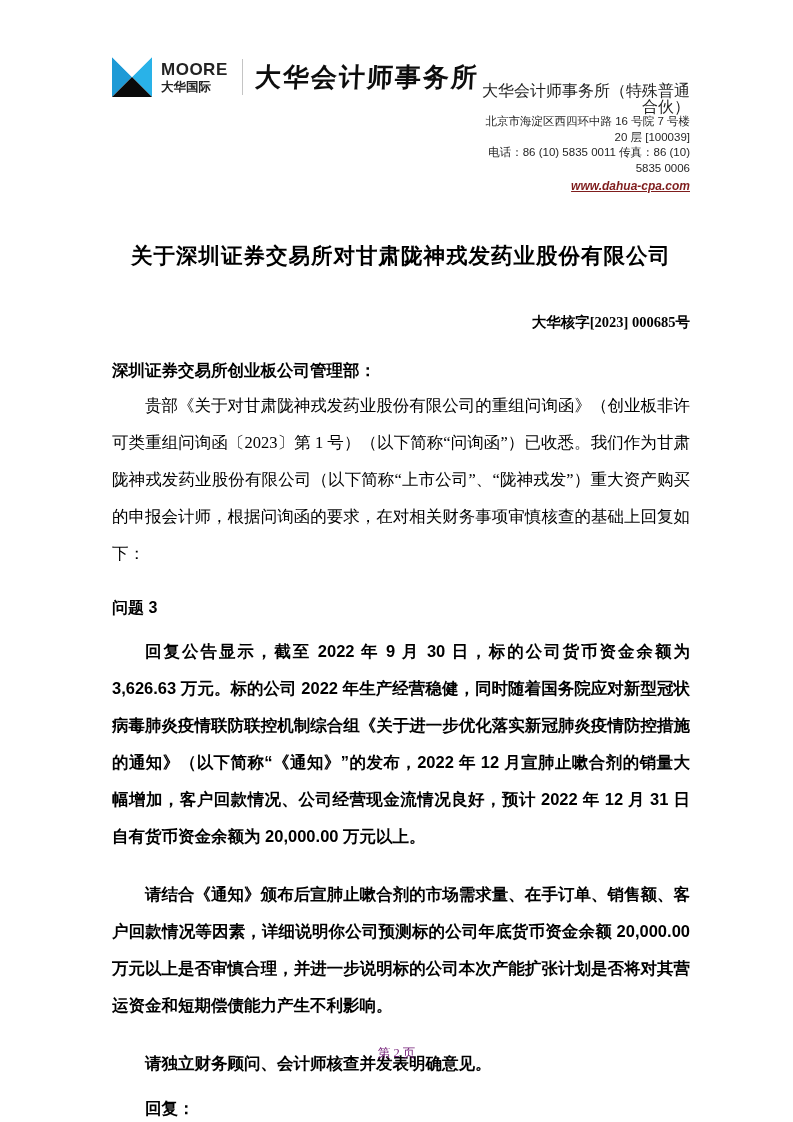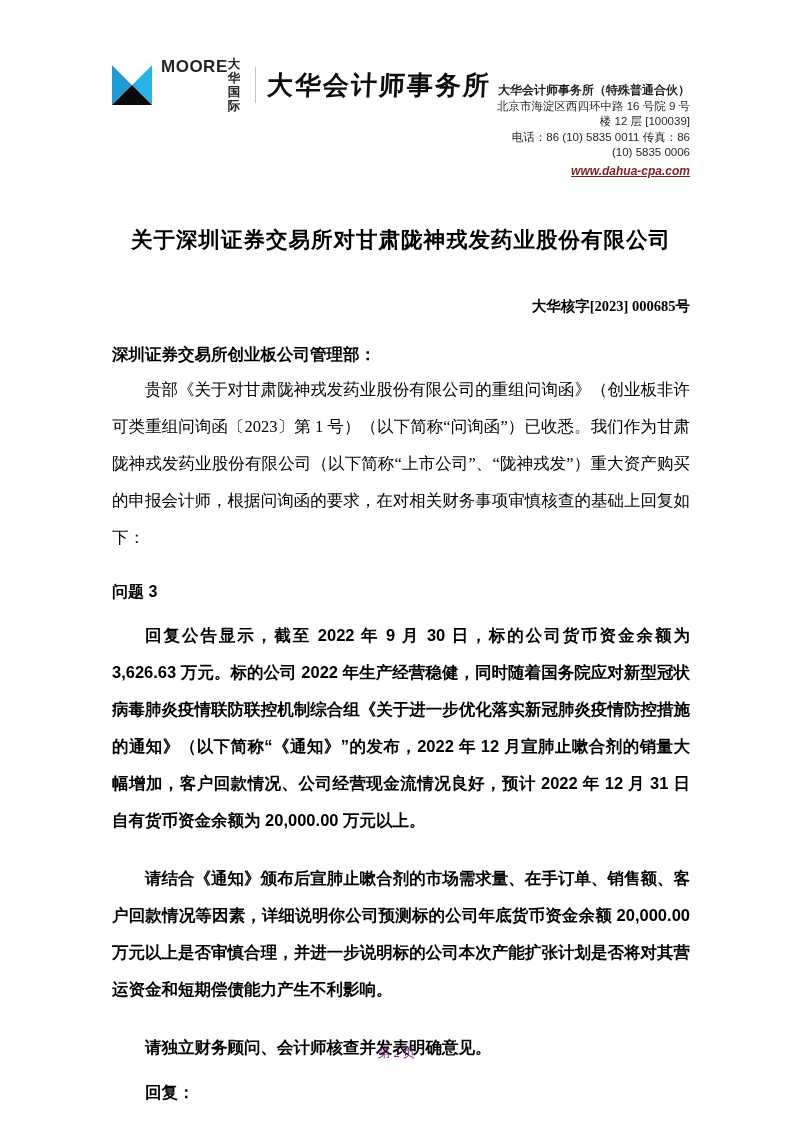"MOORE" .logo-text { flex-direction: none -> column }
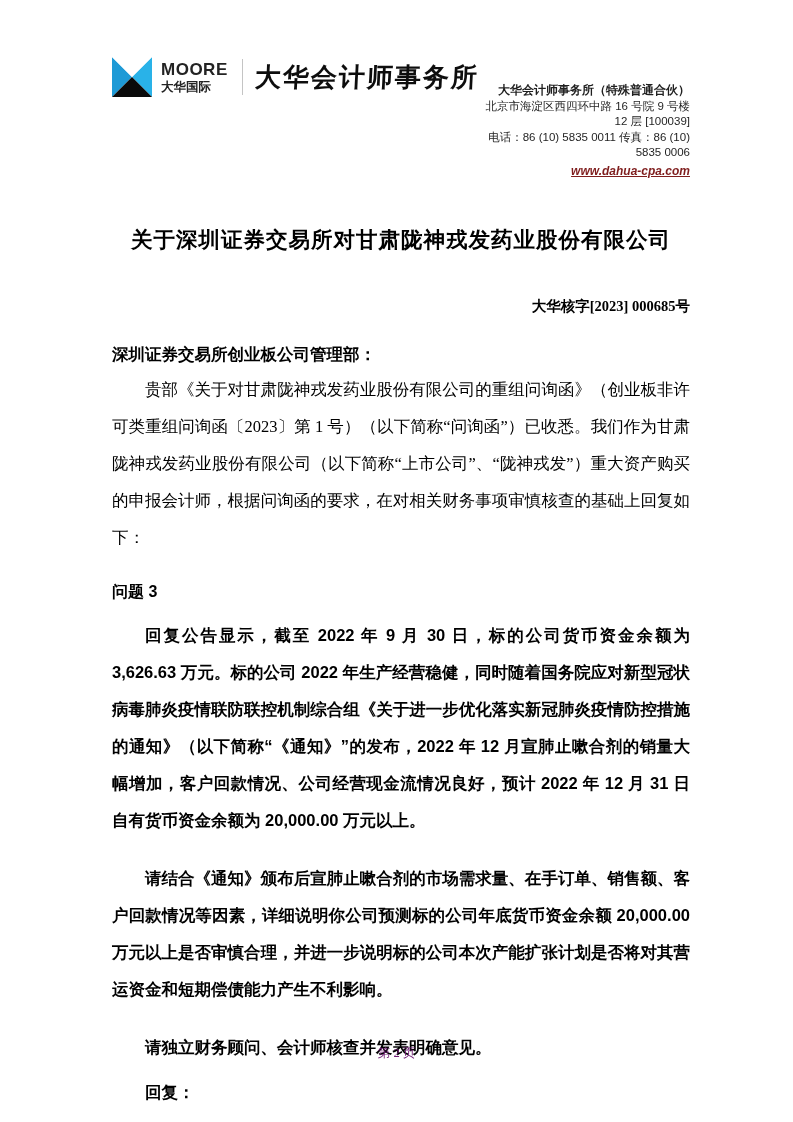"大华会计师事务所（特殊普通合伙）" .contact .firm-full { font-size: 12px -> 16px; font-weight: 700 -> 400 }
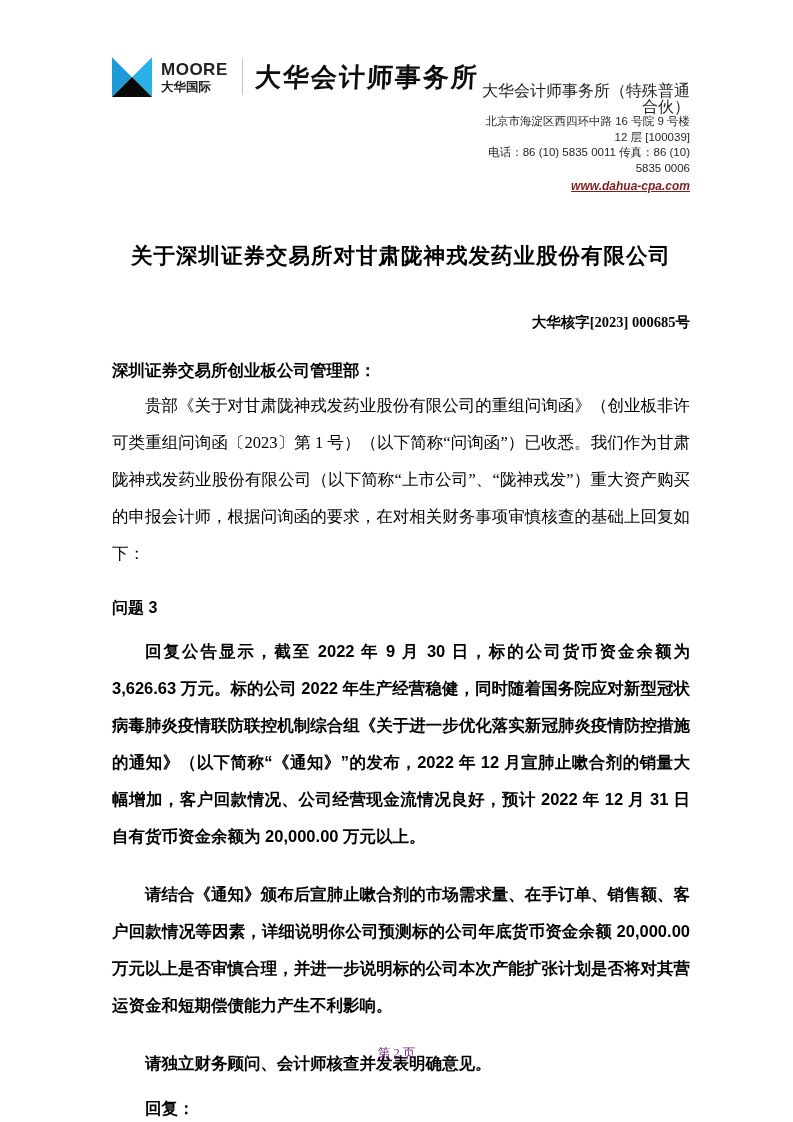"北京市海淀区西四环中路 16 号院 9 号楼" div { text: 9 号楼 12 -> 7 号楼 20 }
